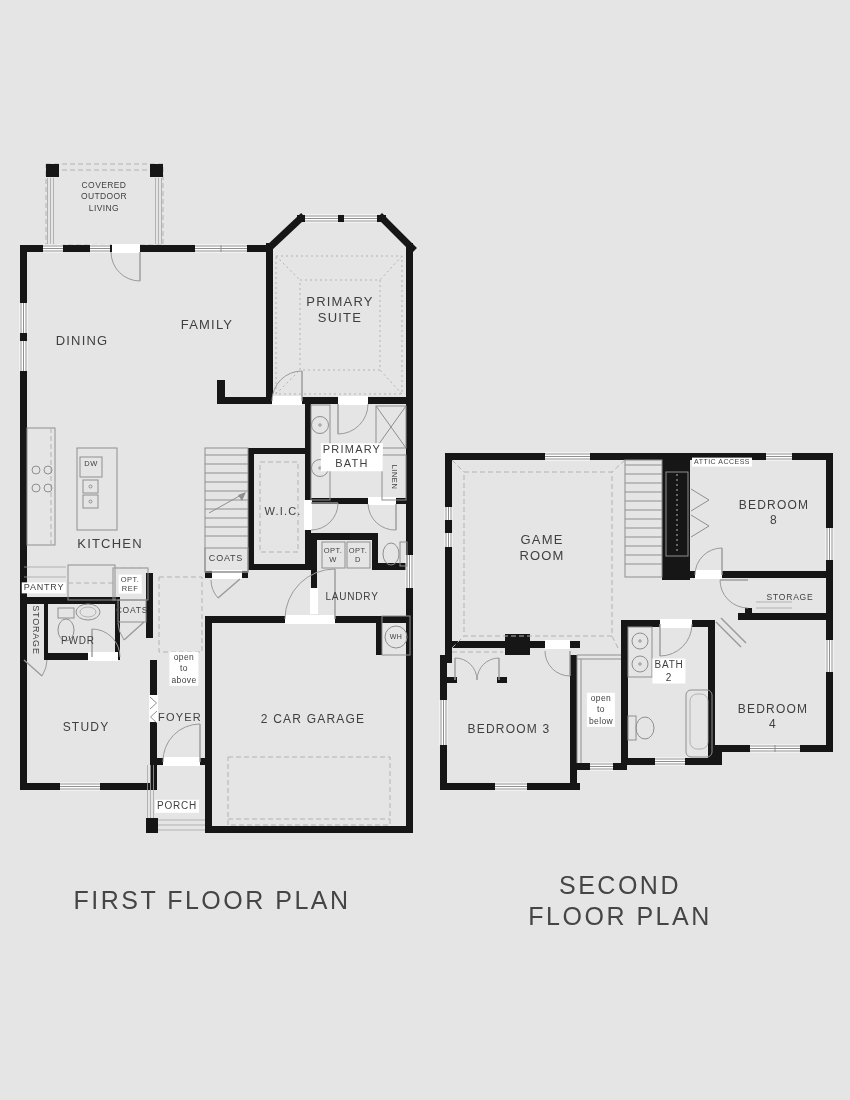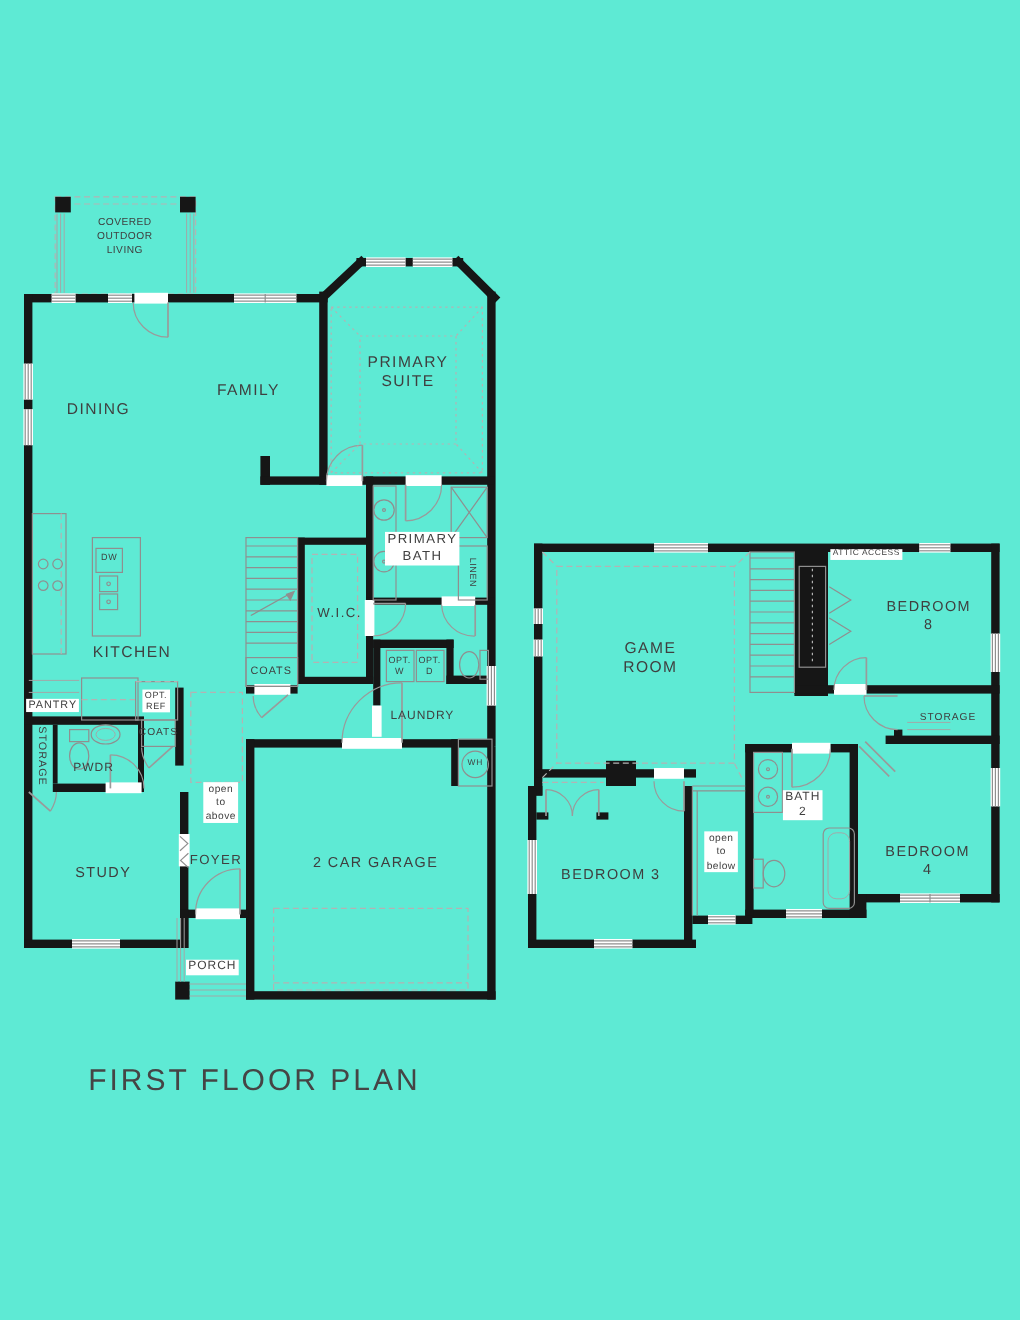"COVERED" #canvas { background: #5eead4 -> #e5e5e5 }
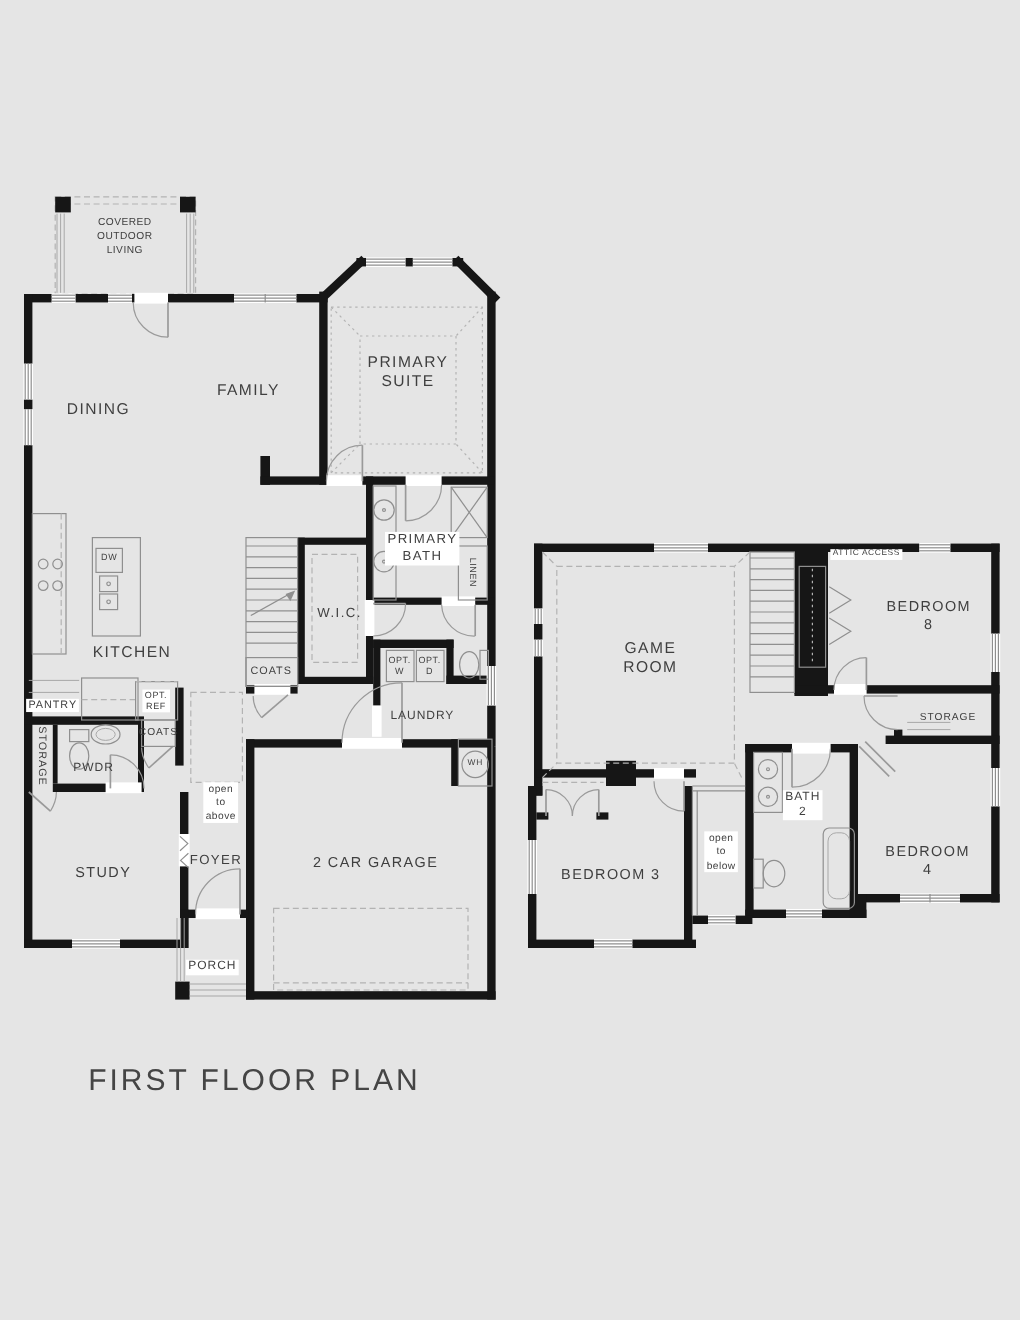"SECOND FLOOR PLAN" div.lbl { html: none -> <div>SECOND FLOOR PLAN</div> }
